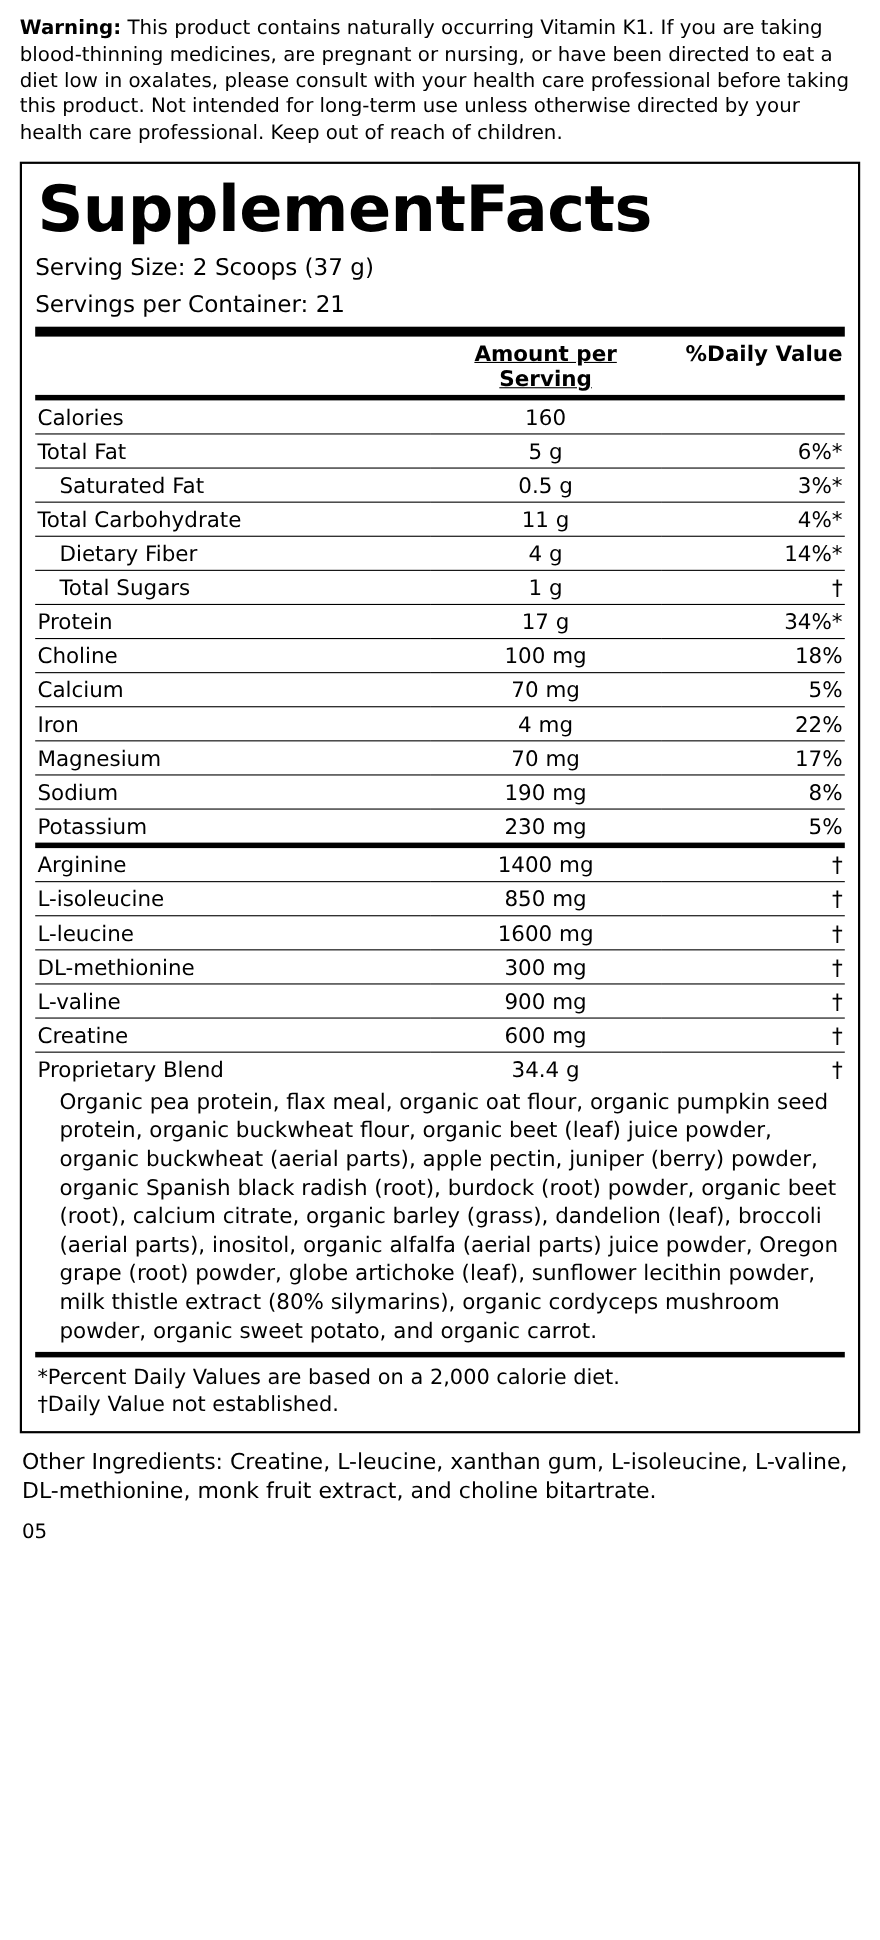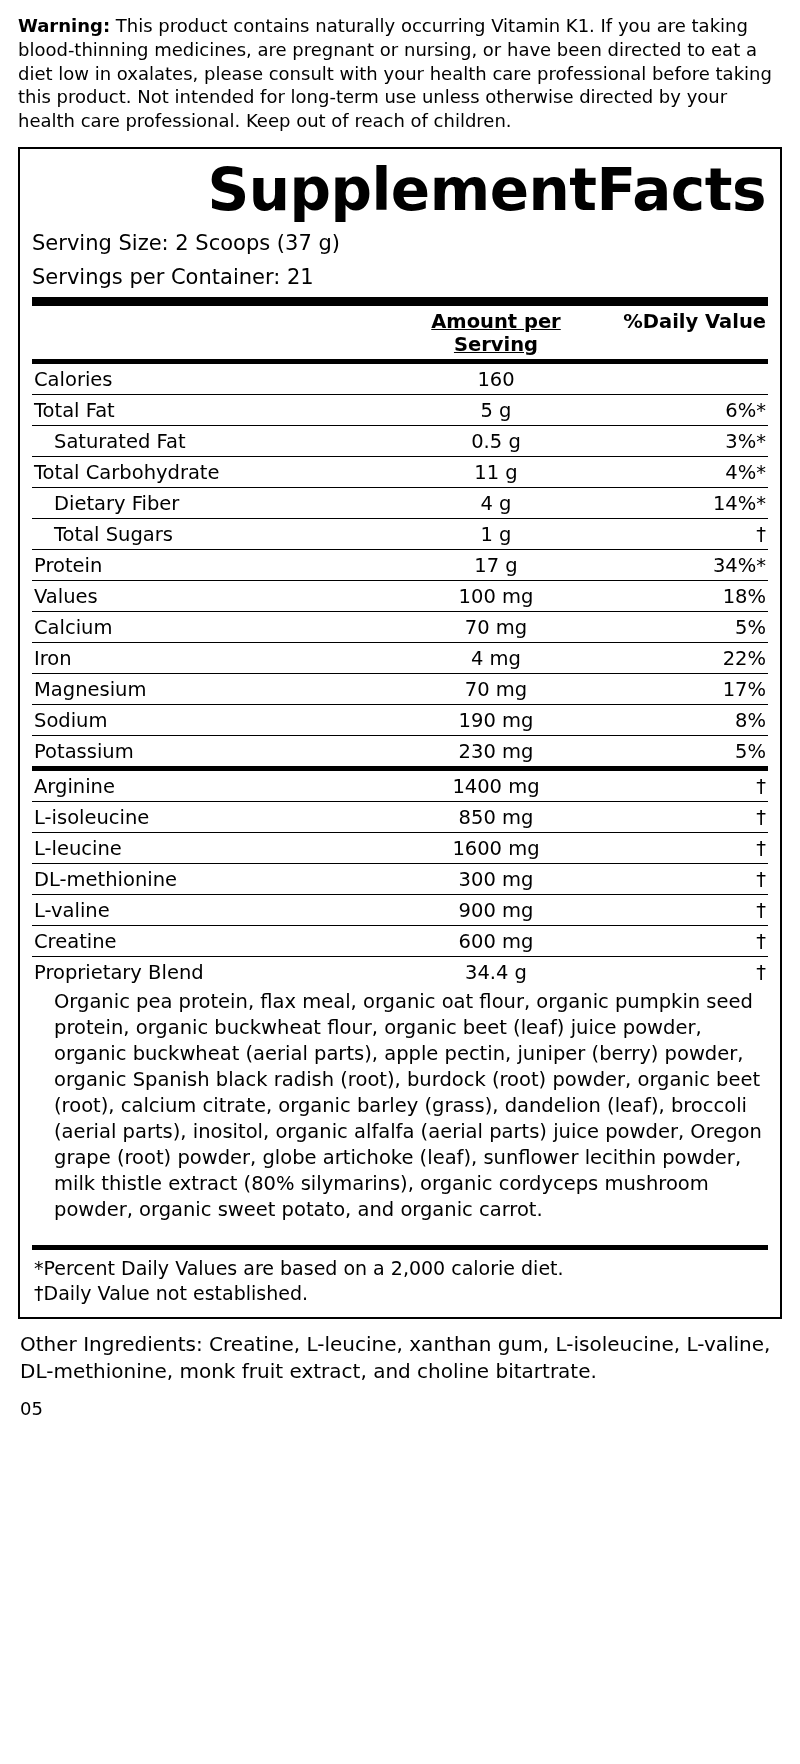"Supplement" .sf-title { justify-content: flex-end -> flex-start }
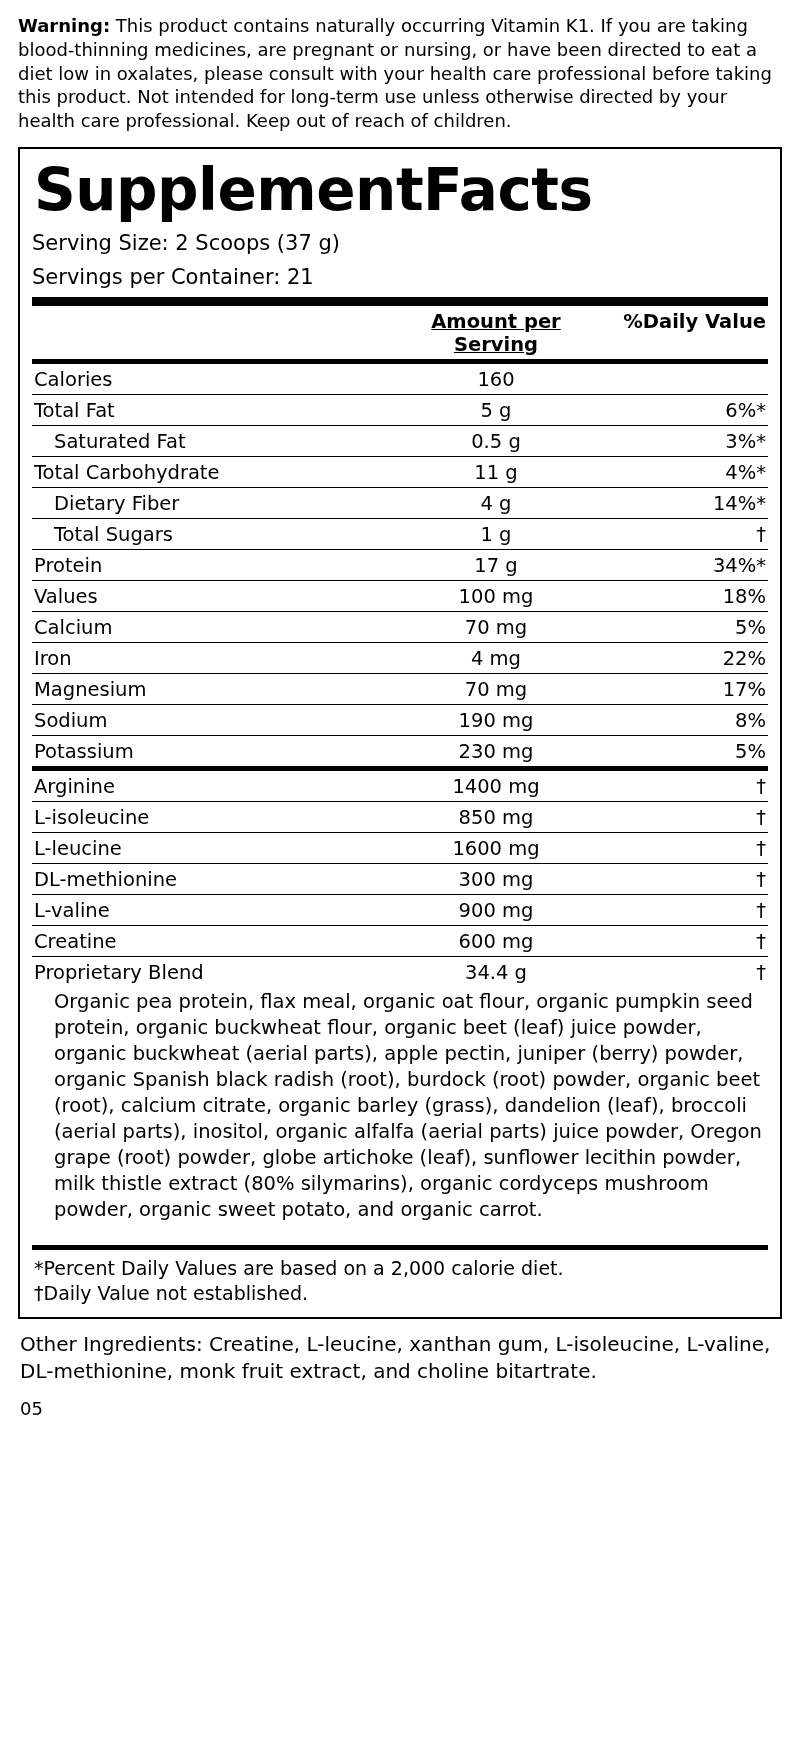"Values" td.col-name { text: Values -> Choline }
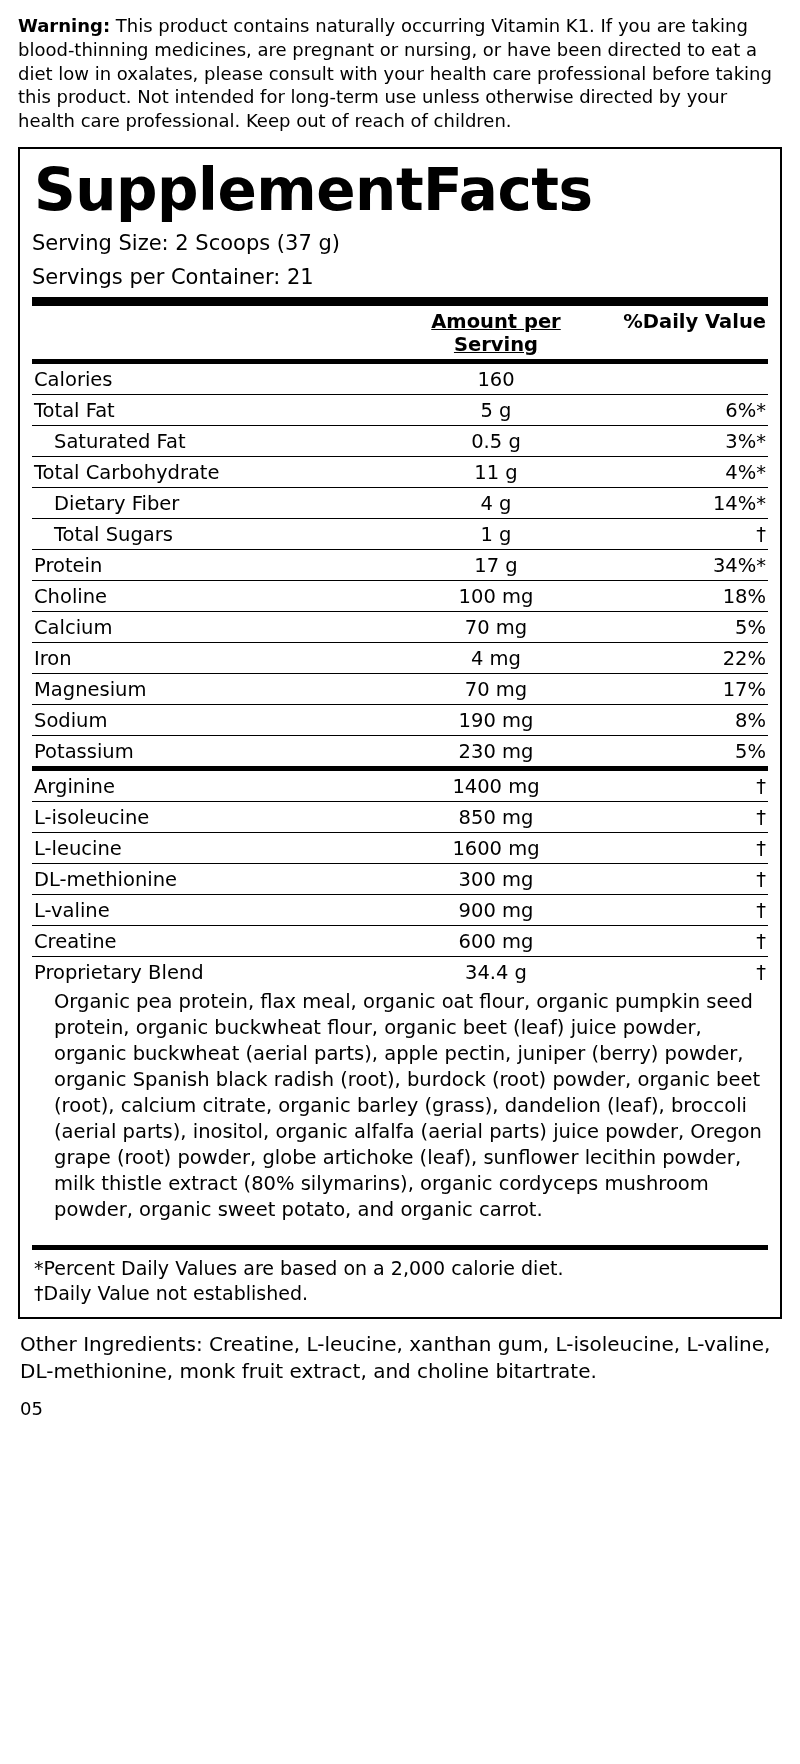"Organic pea protein, flax meal," .blend-desc { padding: 2px 4px 22px 22px -> 2px 4px 6px 22px }
